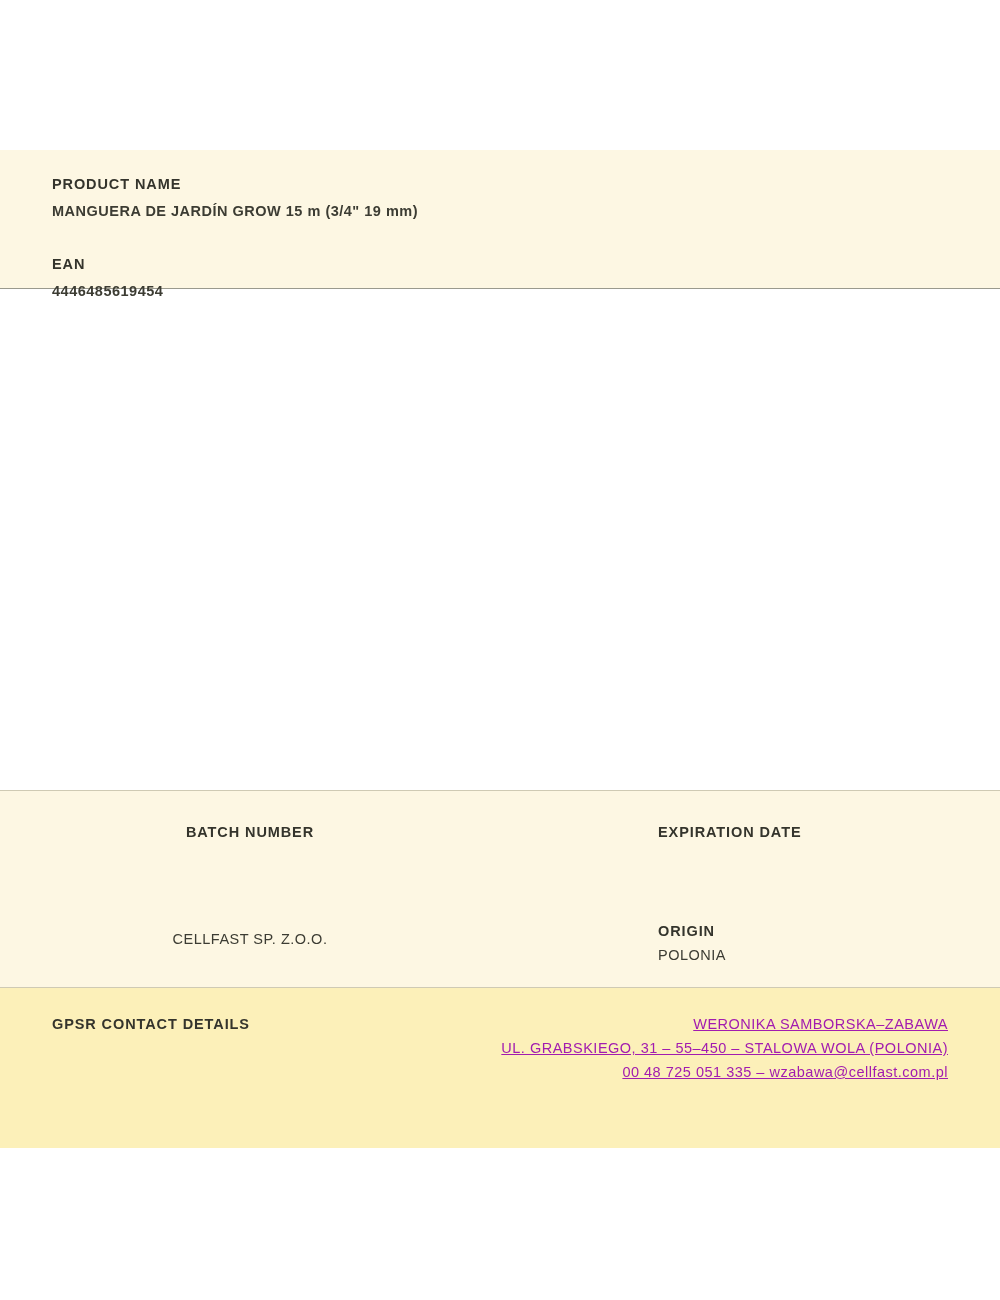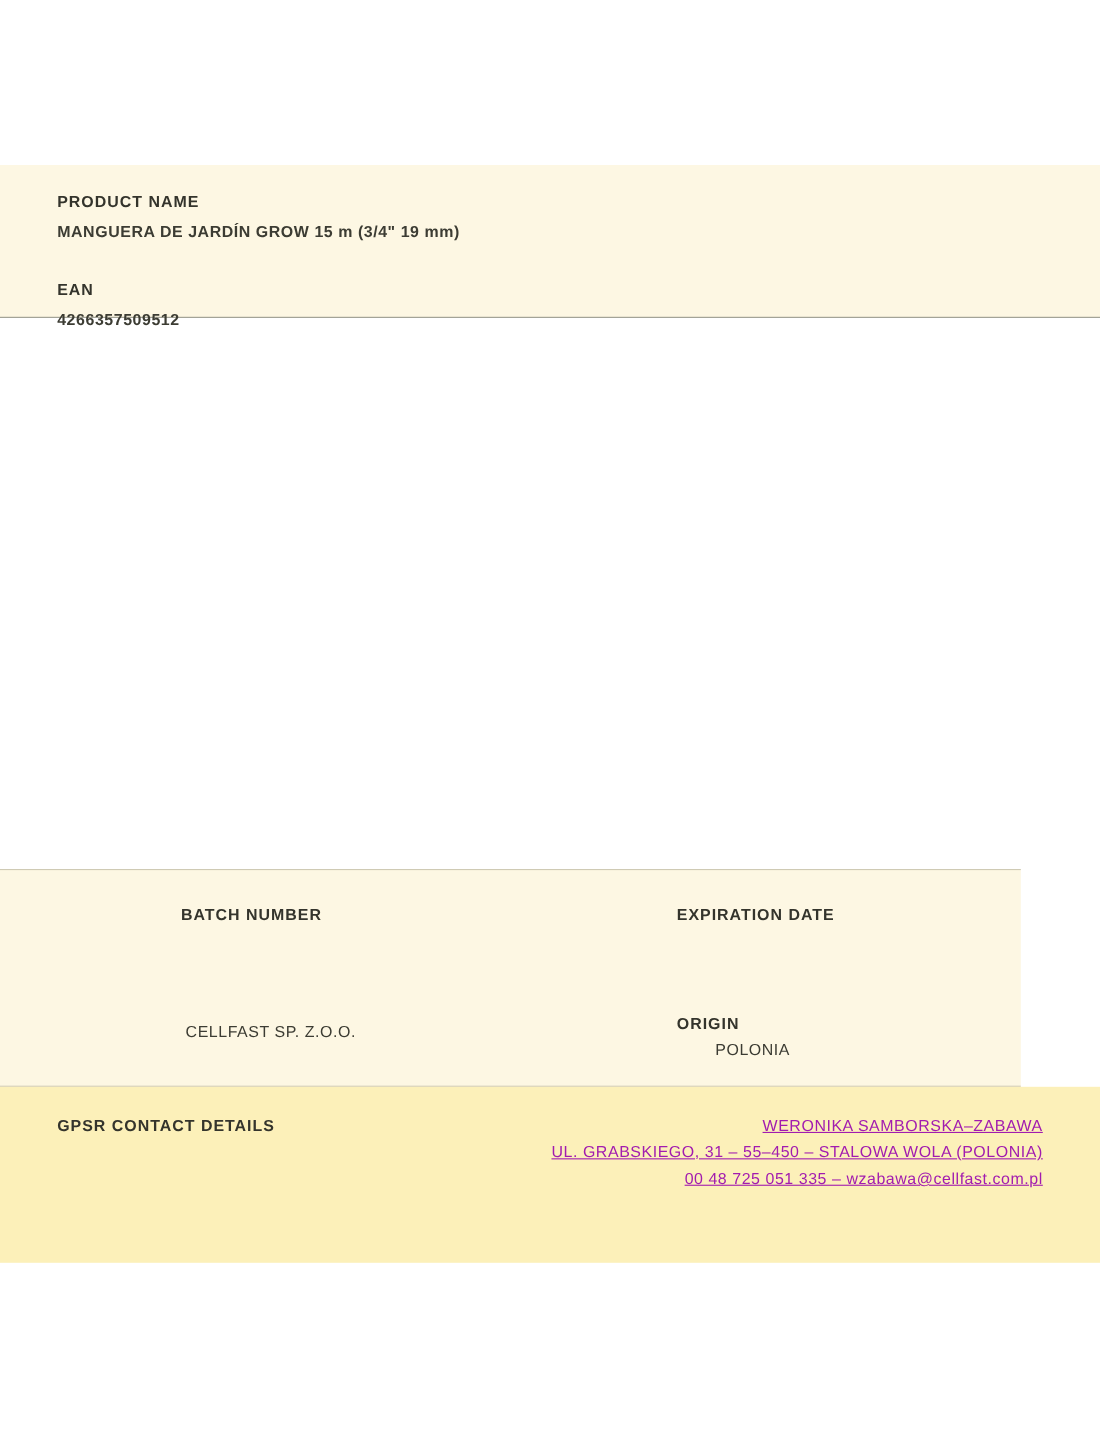"4266357509512" p.field-value { text: 4266357509512 -> 4446485619454 }
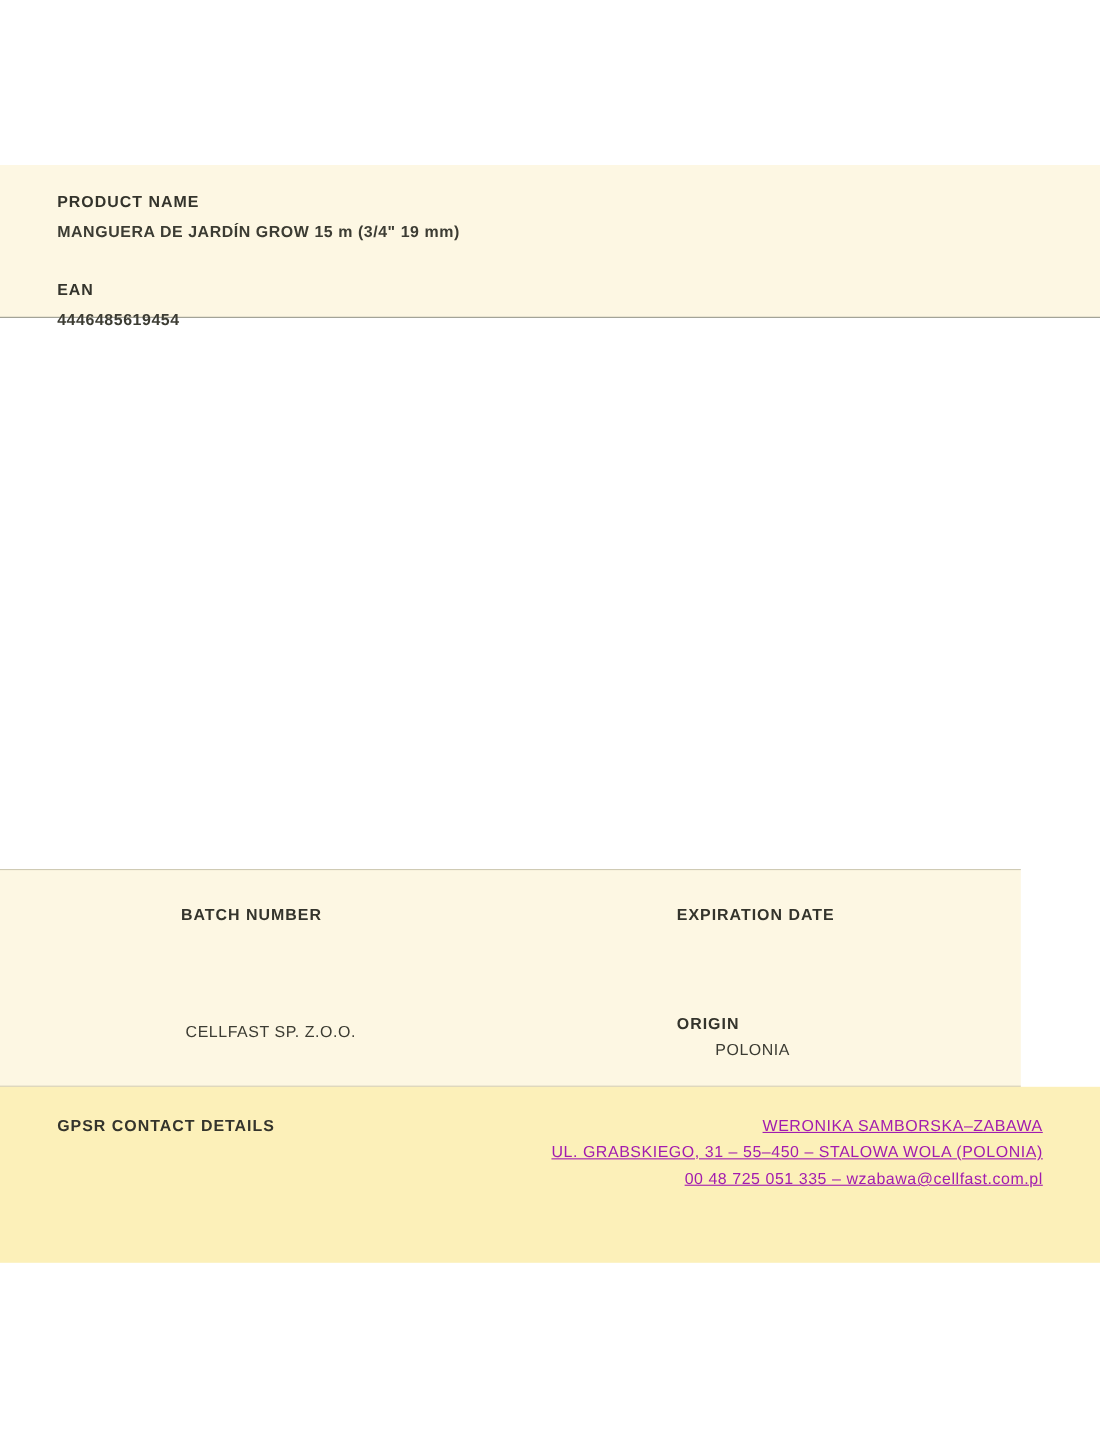"BATCH NUMBER" .meta-block { width: 928px -> 1000px }
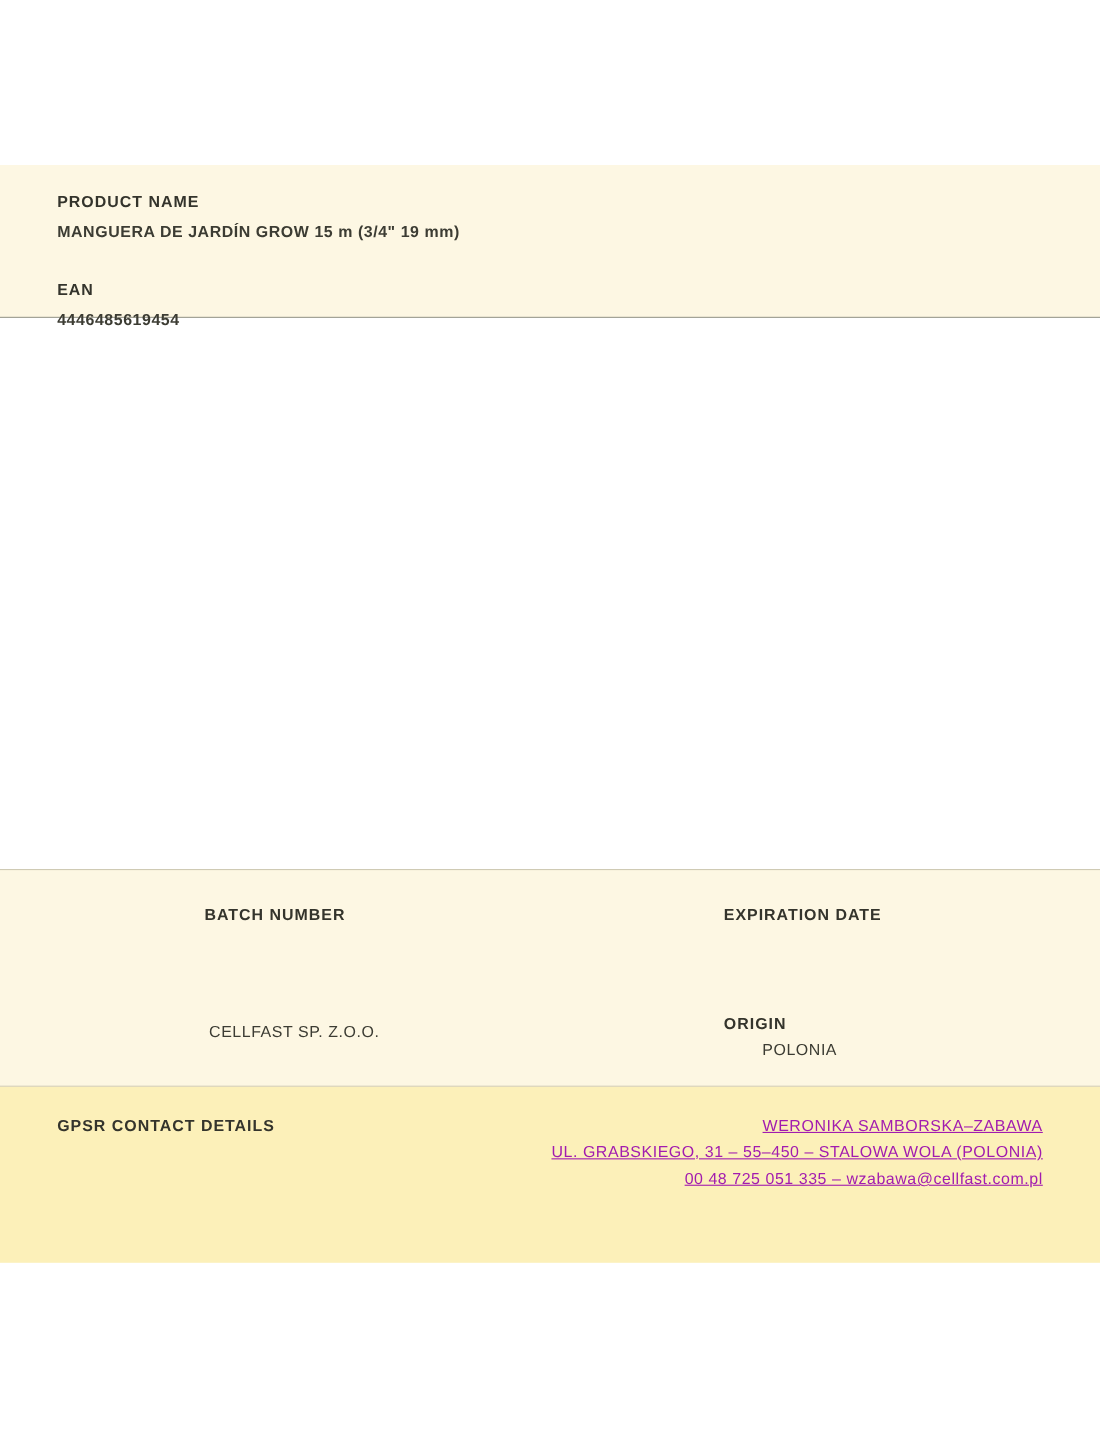"CELLFAST SP. Z.O.O." .meta-value { padding-left: 35px -> none }
